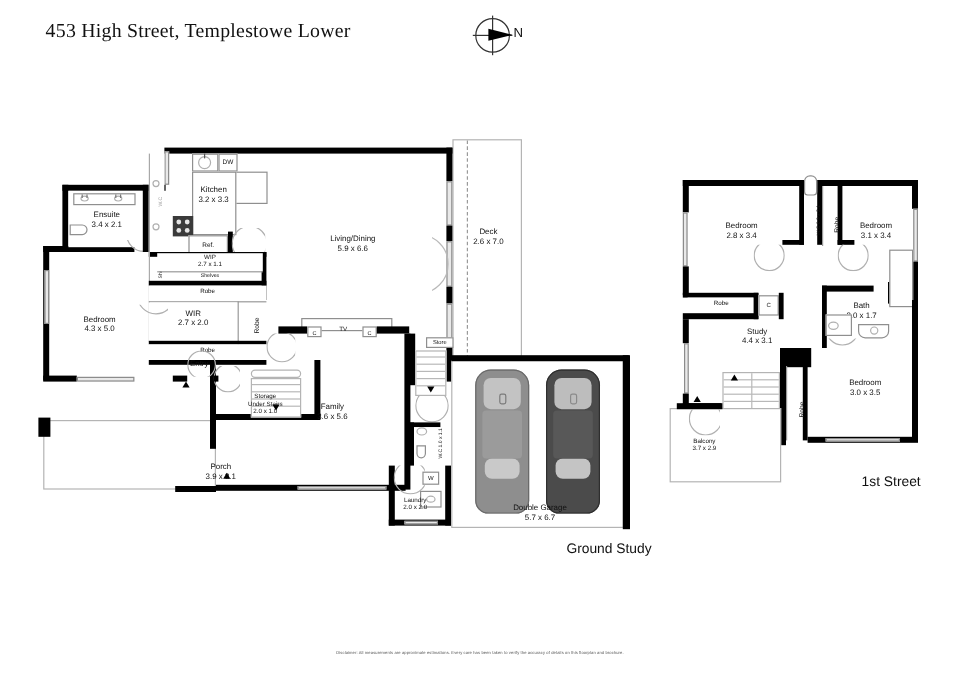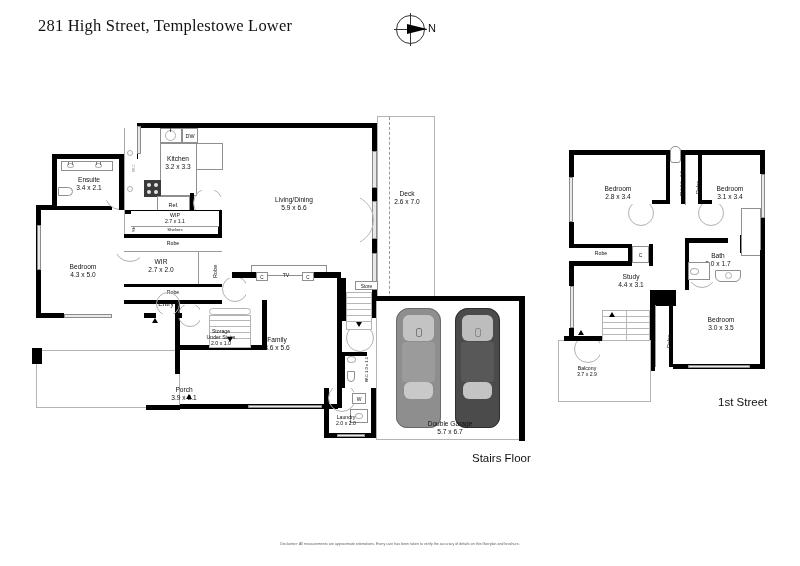"281 High Street, Templestowe Lower" div { text: 281 -> 453 }
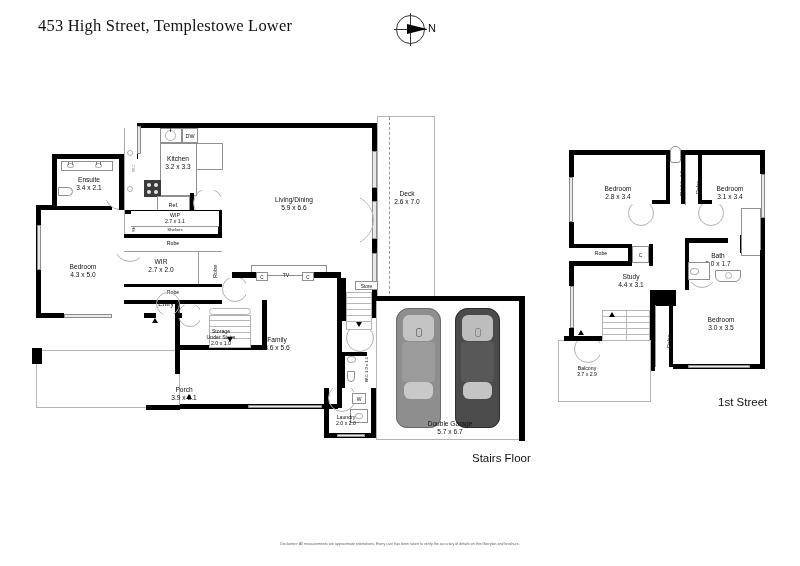"Stairs Floor" div.floorlab { text: Stairs Floor -> Ground Study }
